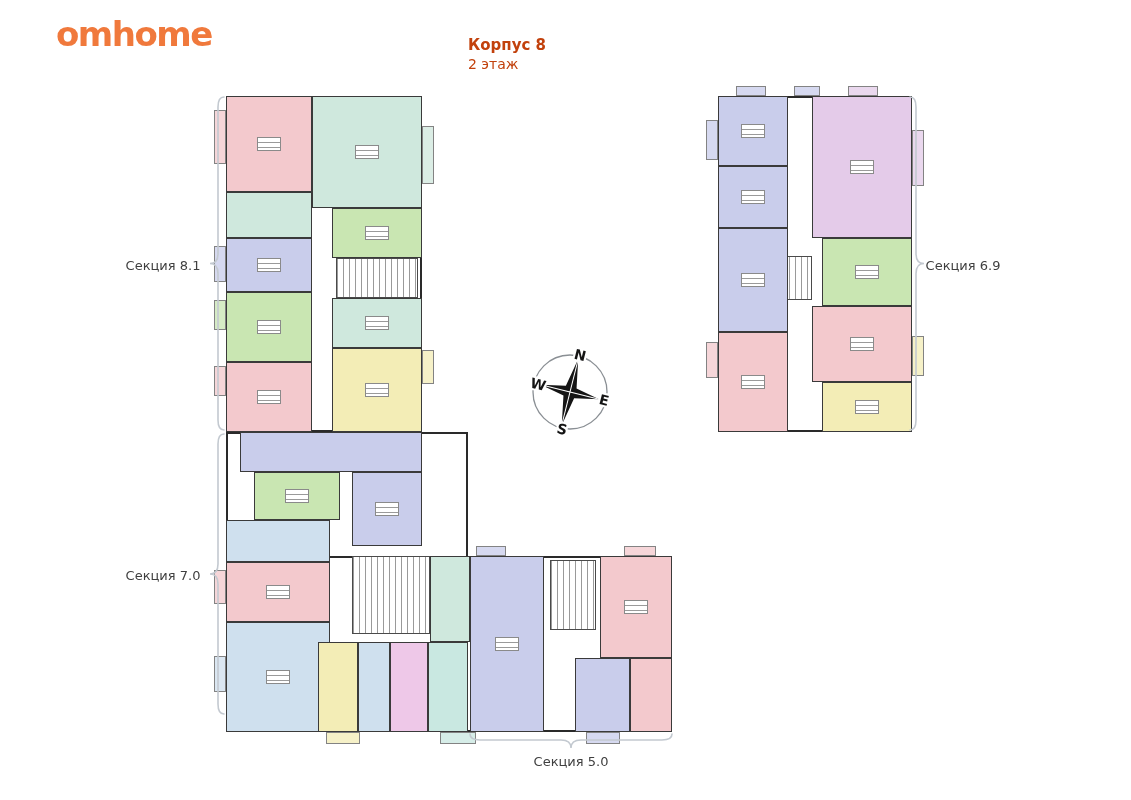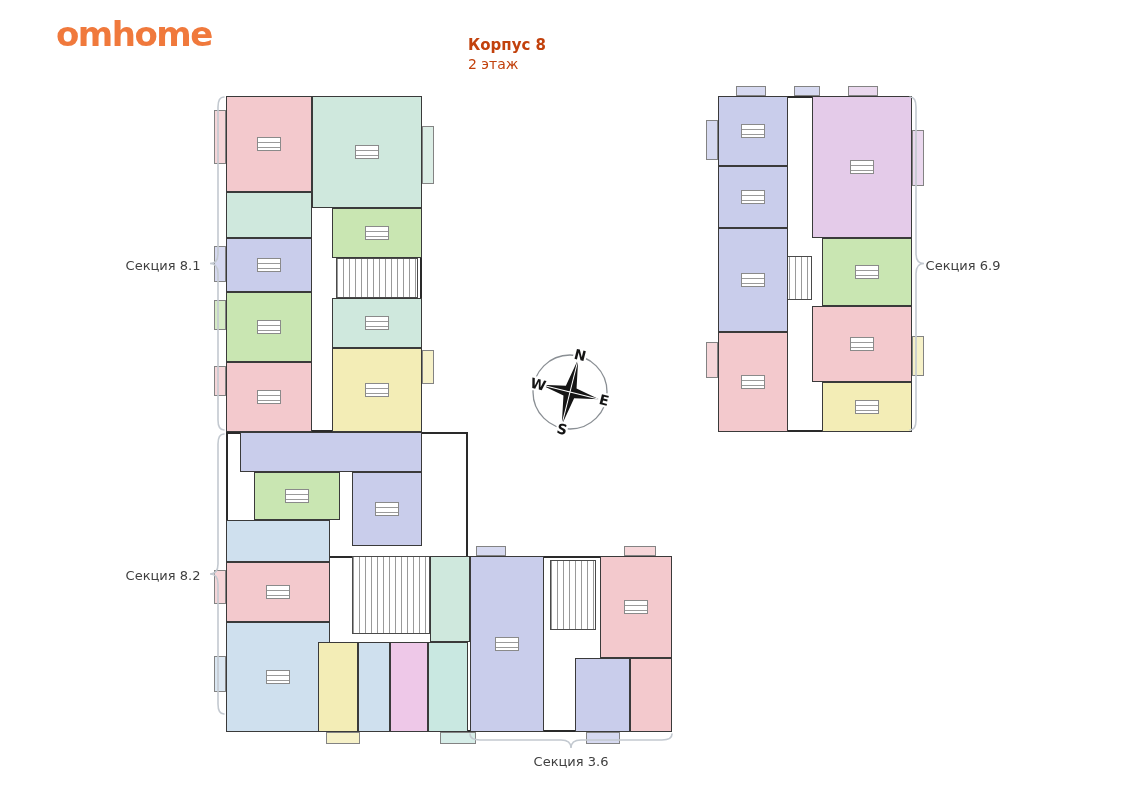"Секция 8.2" div.seclabel { text: 8.2 -> 7.0 }
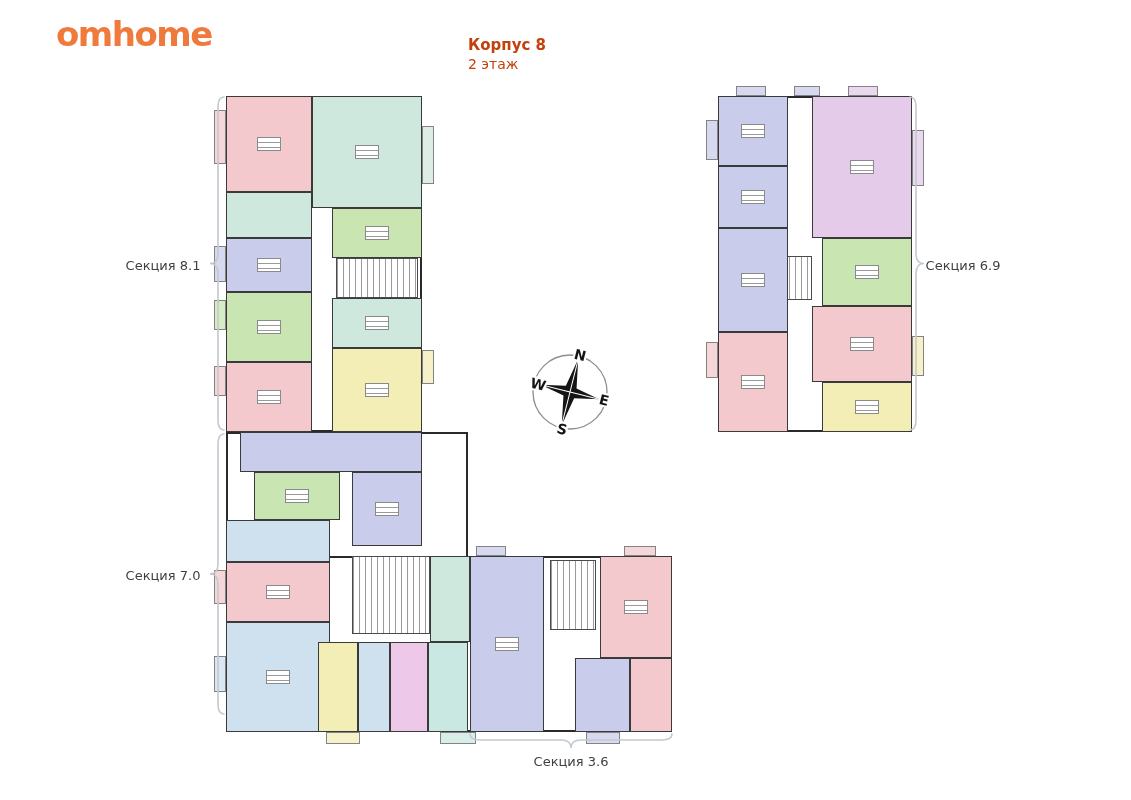"Секция 3.6" div.seclabel { text: 3.6 -> 5.0 }
